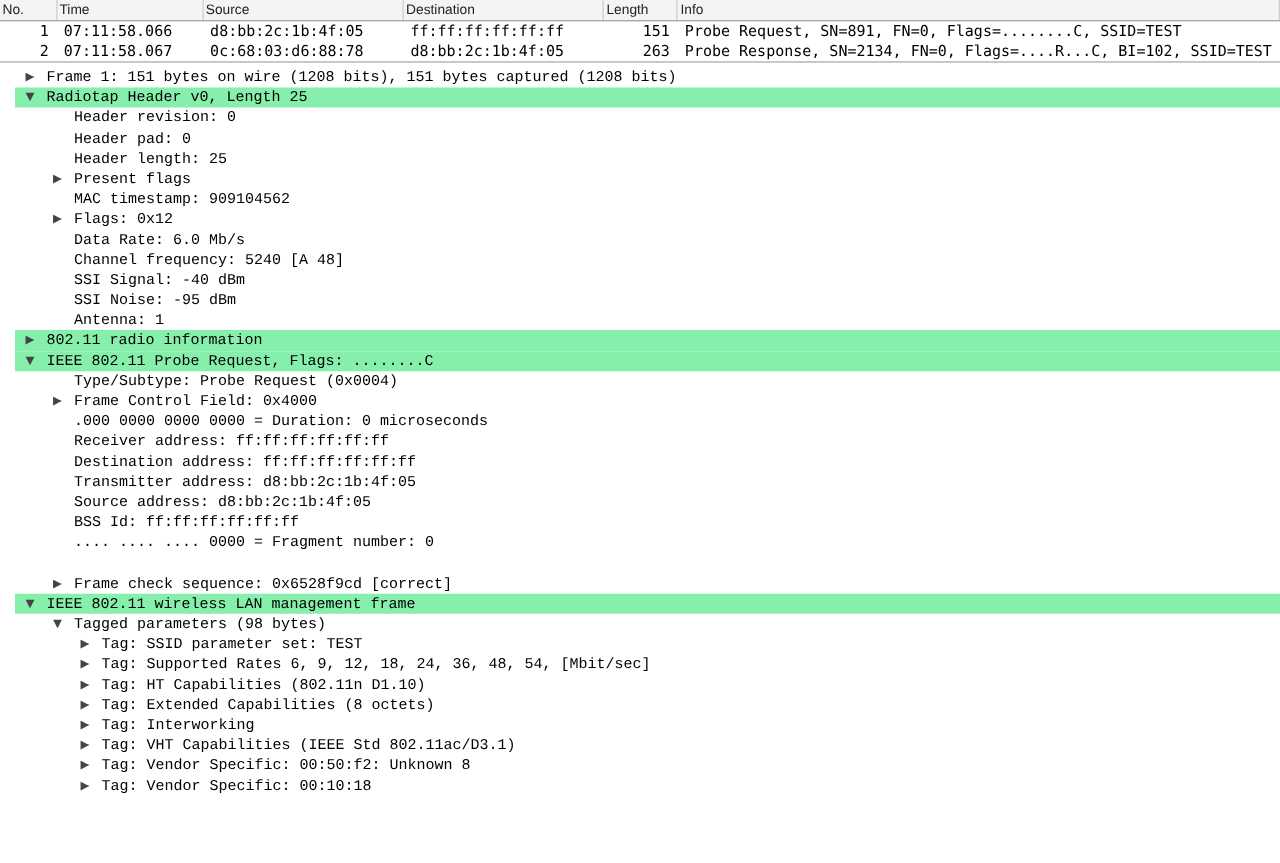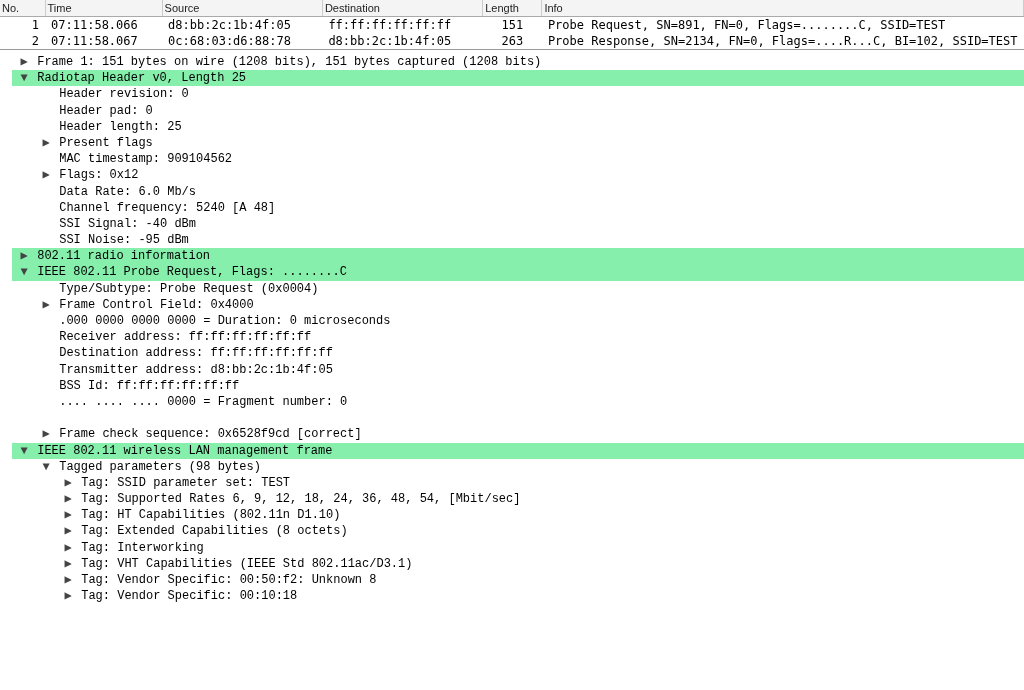"151" .col-len { text-align: center -> right }
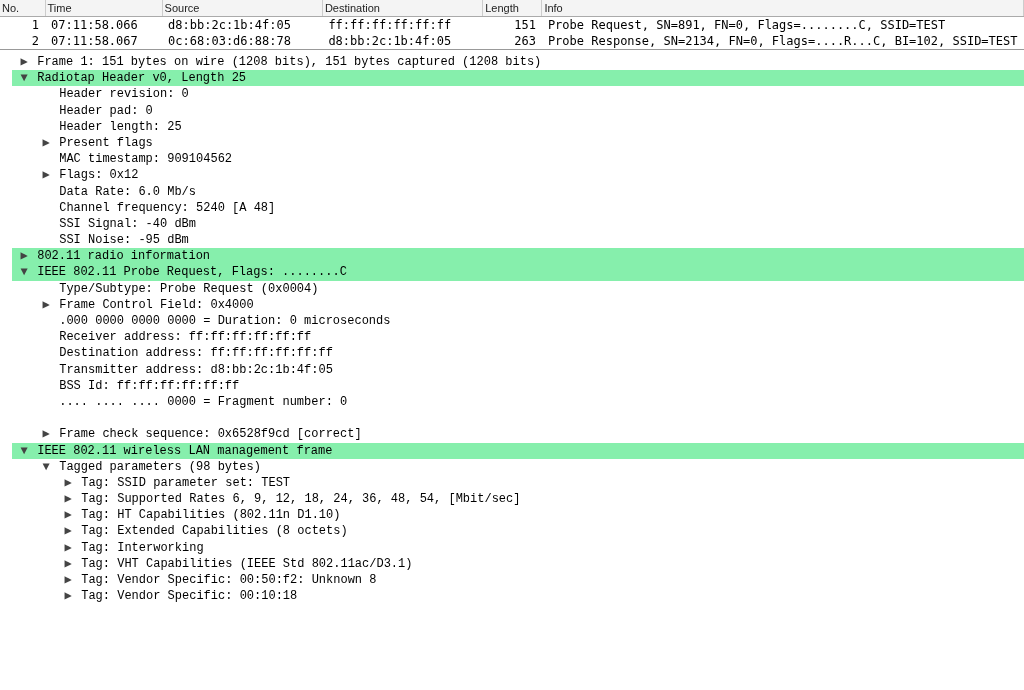"Antenna: 1" div.tree-row { html: none -> <div><span></span><span> </span><span> Antenna: 1</span></div> }
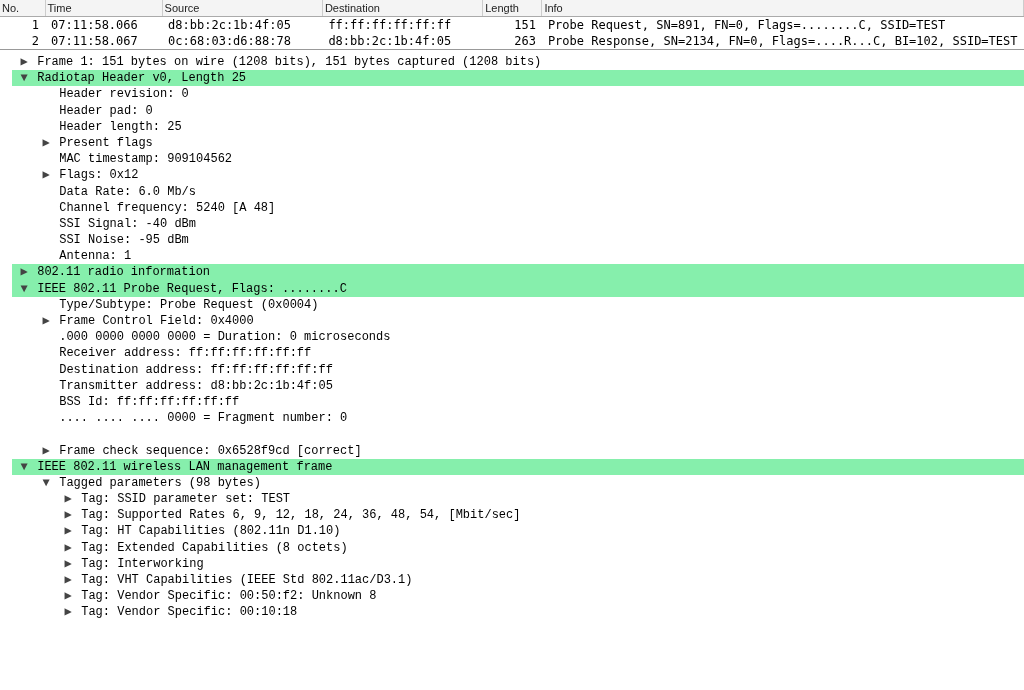"Source address: d8:bb:2c:1b:4f:05" div.tree-row { html: none -> <div><span></span><span> </span><span> Source address: d8:bb:2c:1b:4f:05</span></div> }
